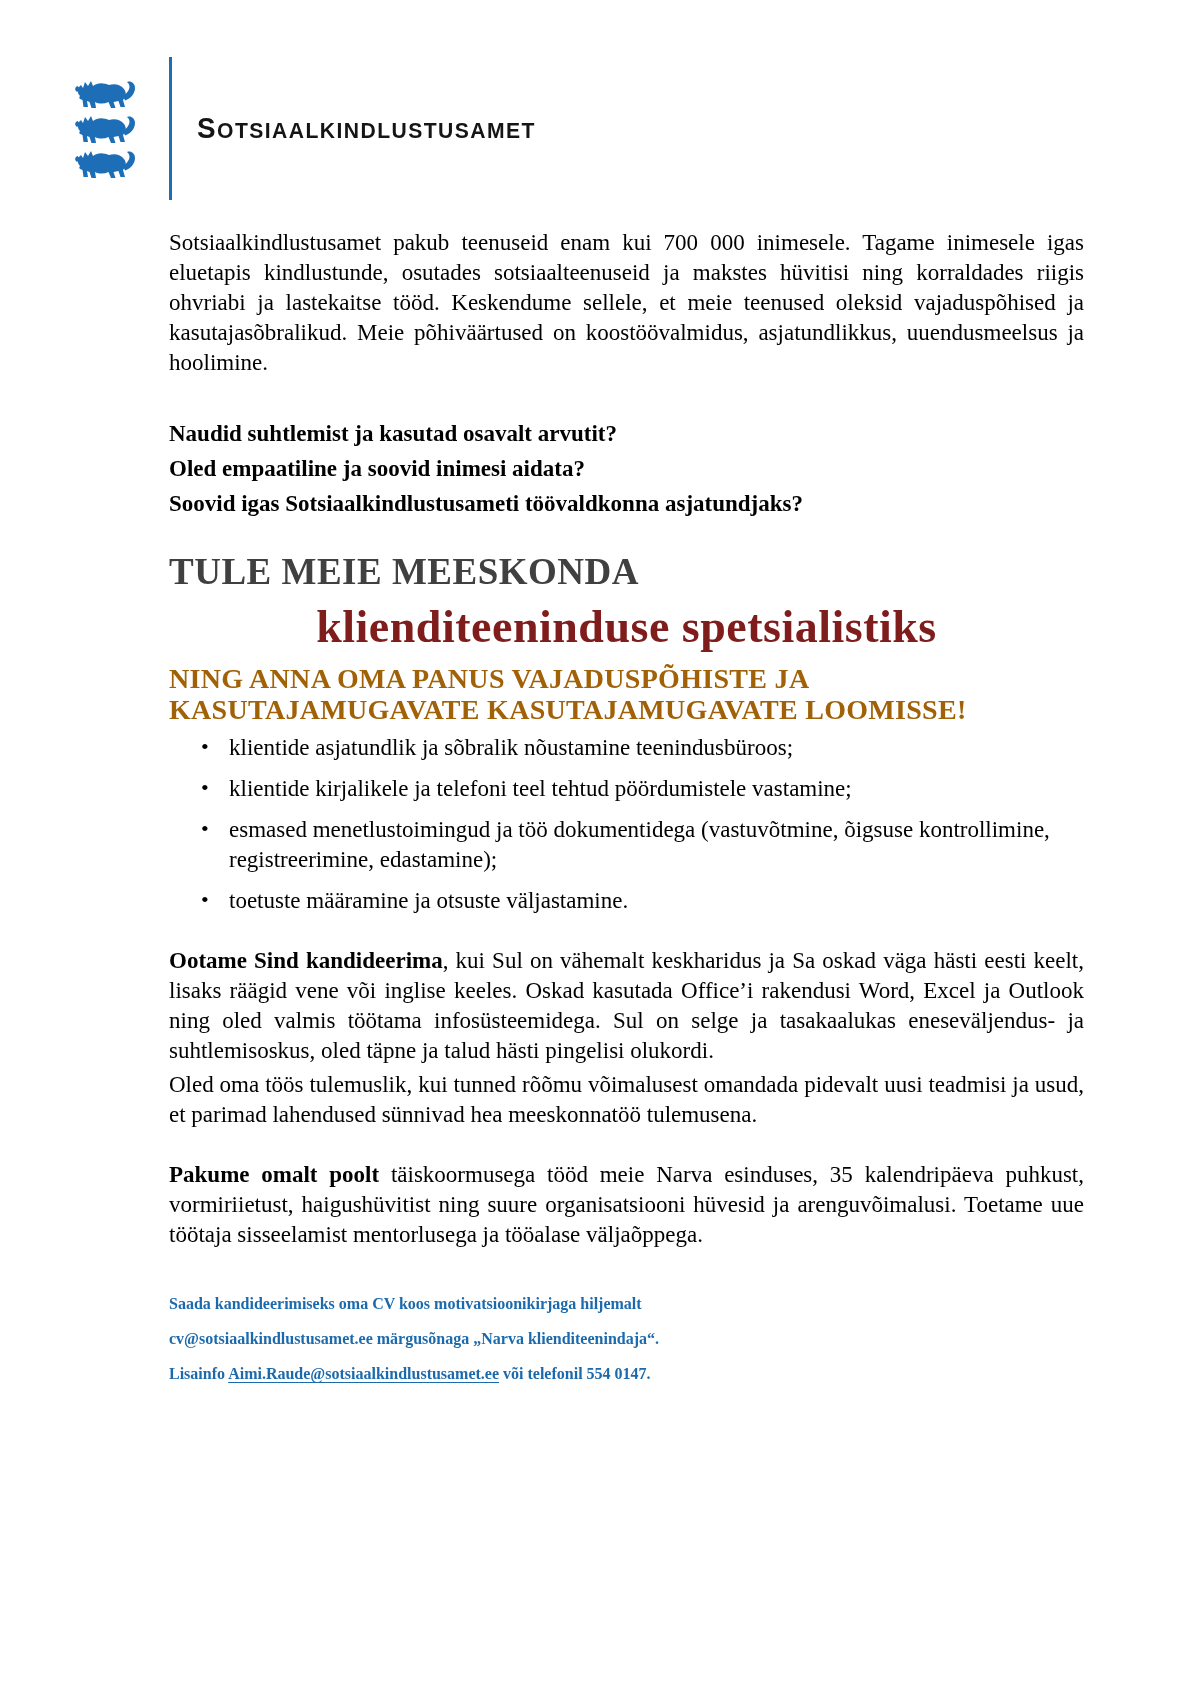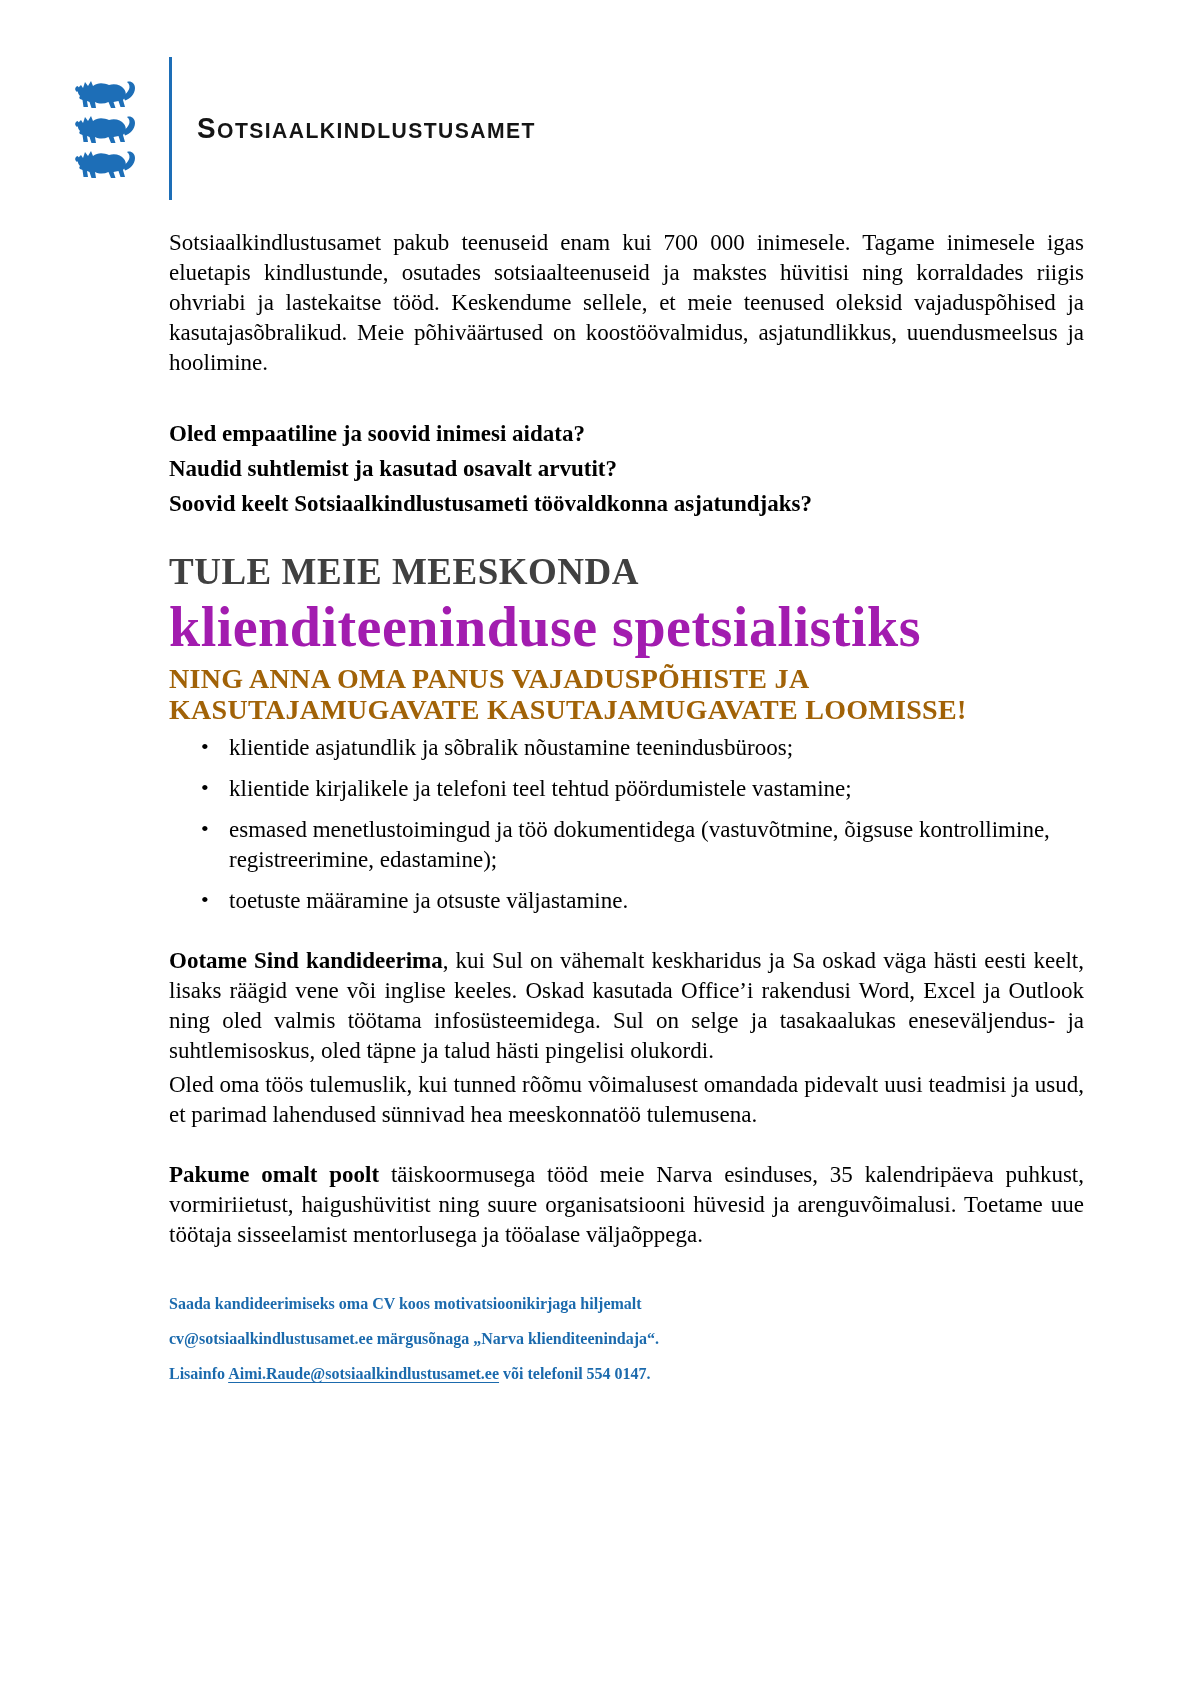"Oled empaatiline ja soovid inimesi" div { order: before "Naudid suhtlemist ja kasutad osavalt" -> after "Naudid suhtlemist ja kasutad osavalt" }
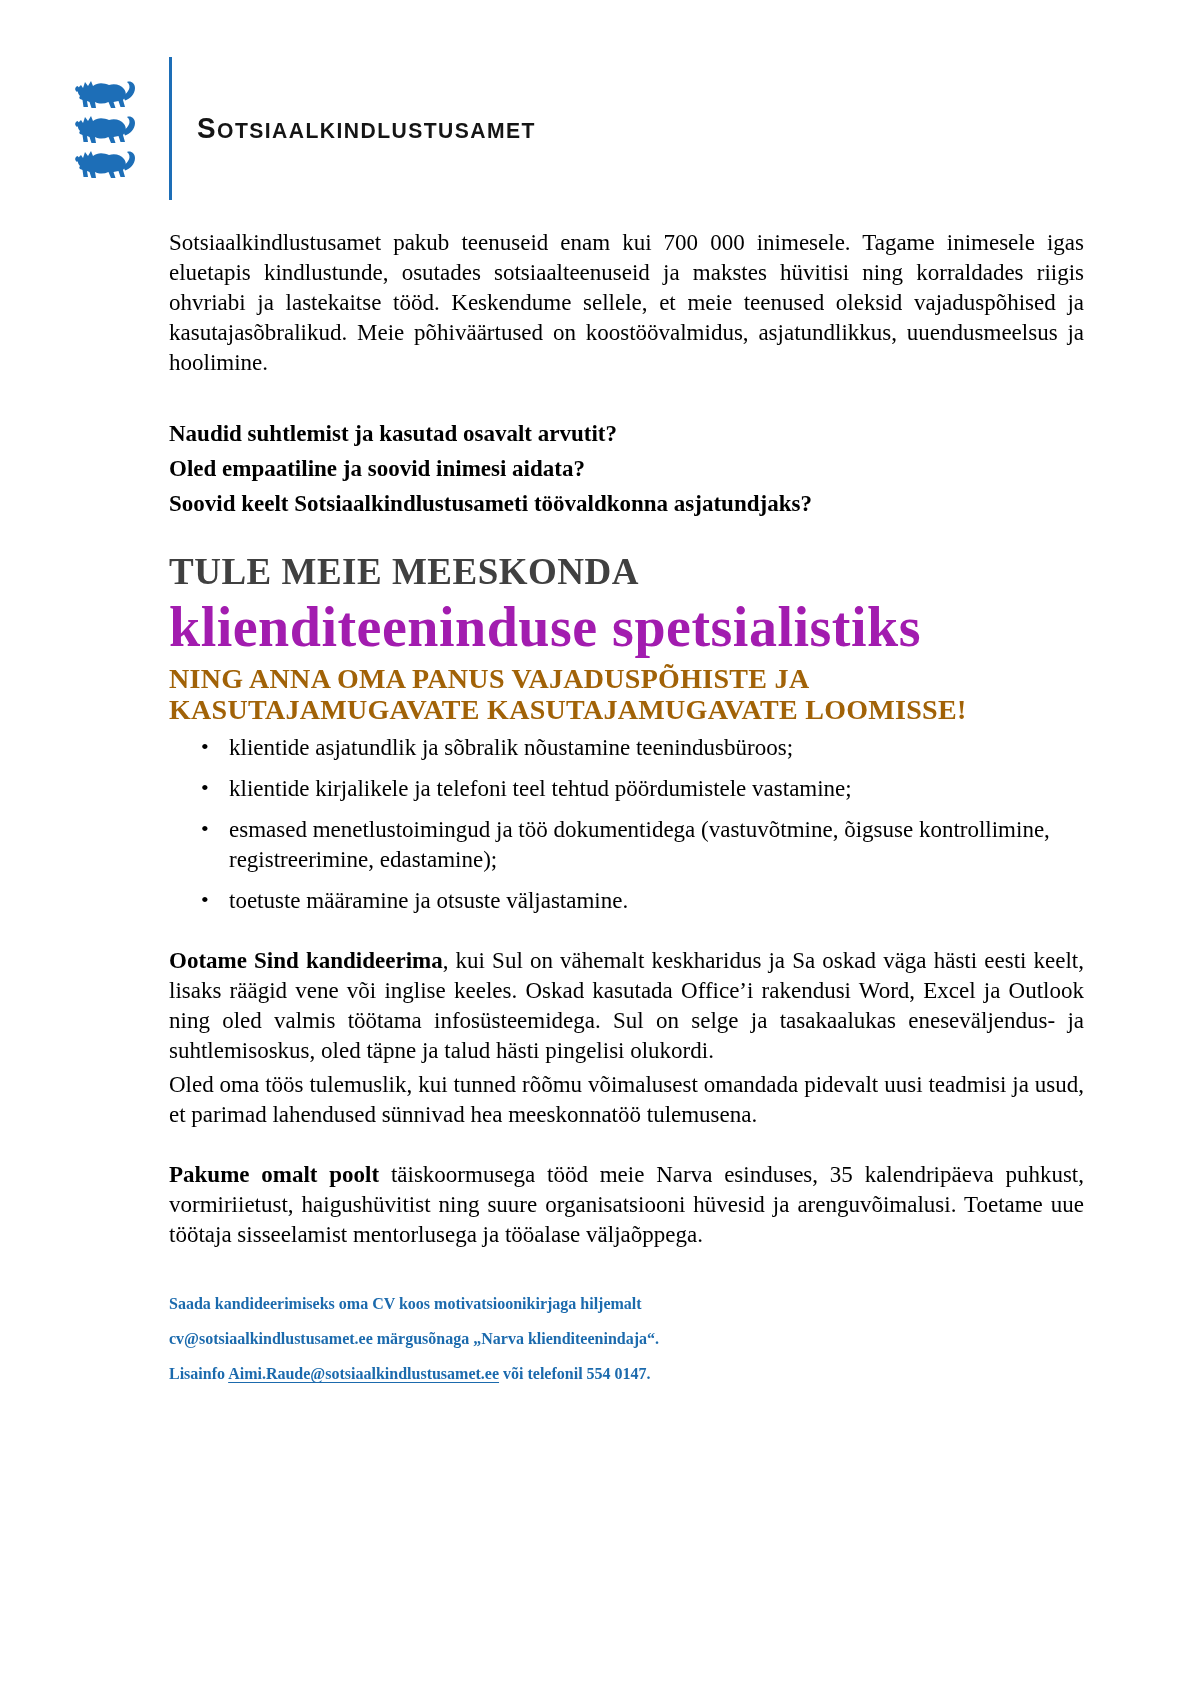"Soovid keelt Sotsiaalkindlustusameti" div { text: keelt -> igas }
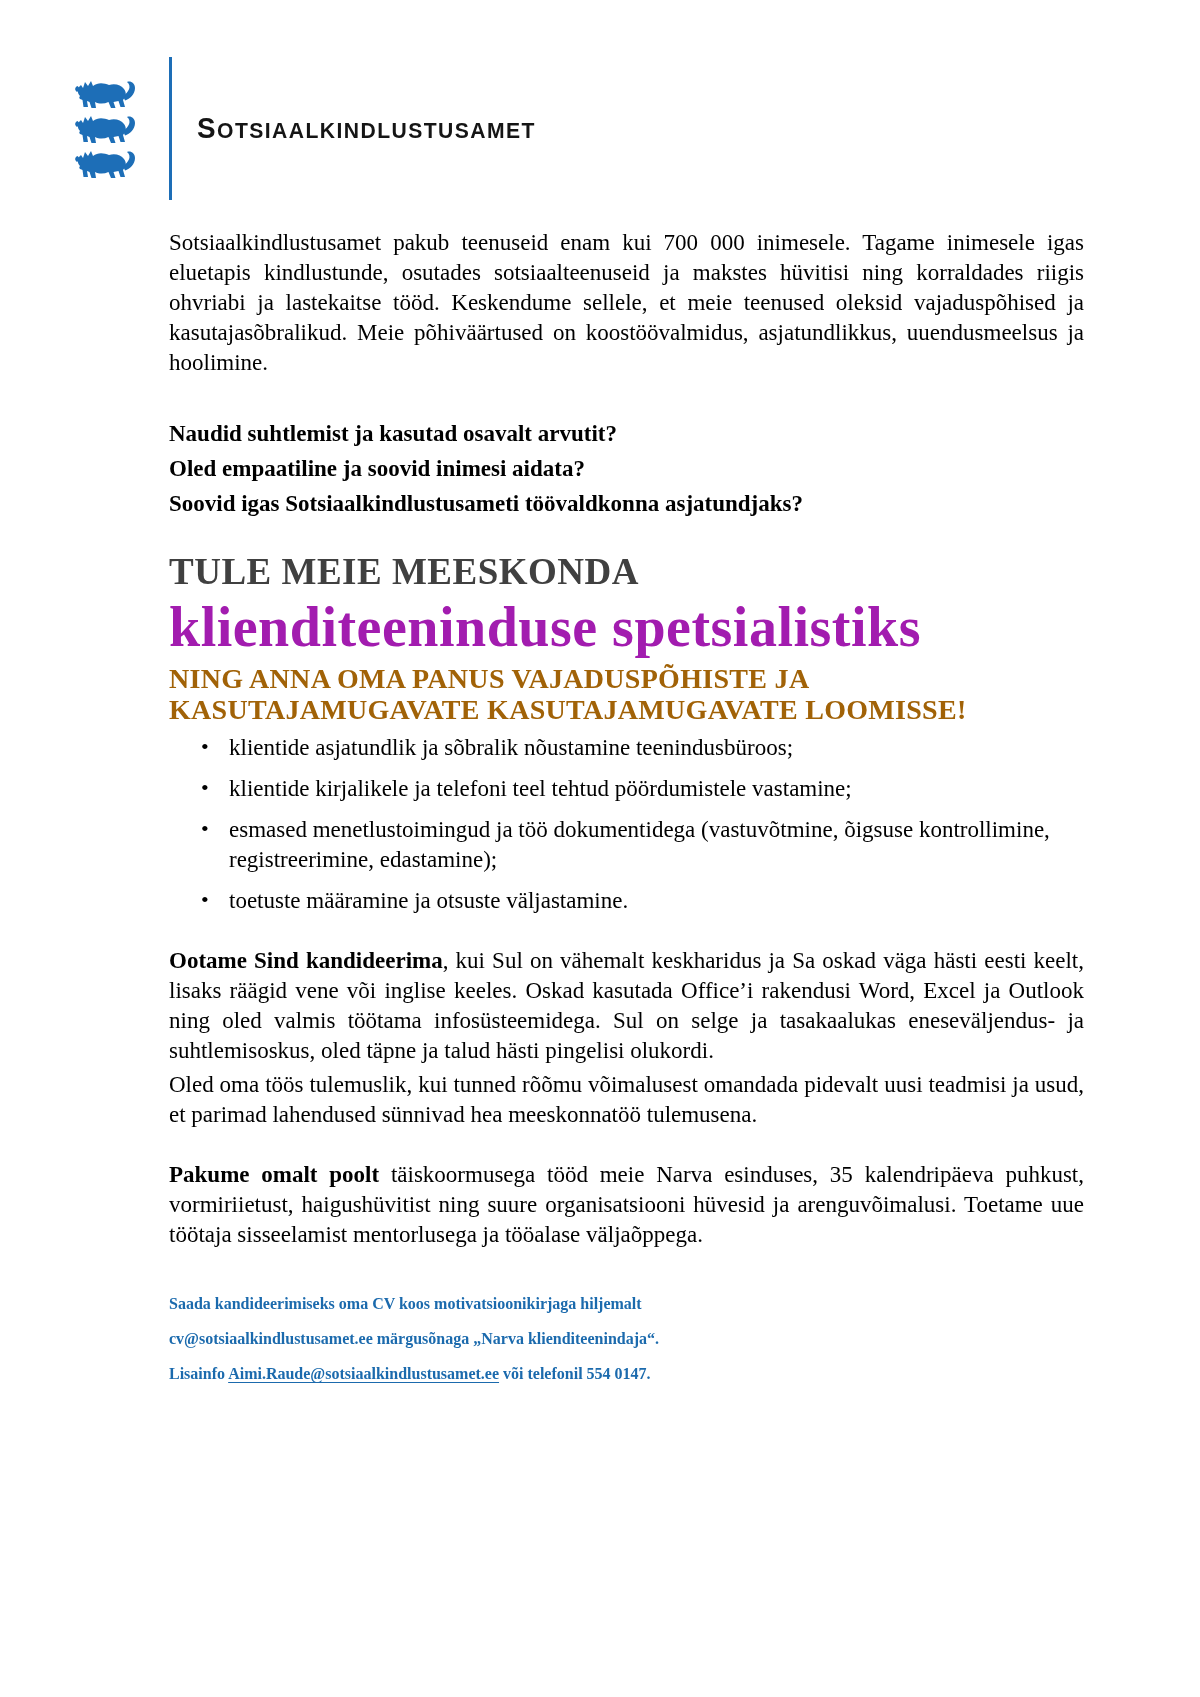"klienditeeninduse spetsialistiks" .big-title { color: #a21caf -> #7f1d1d; font-size: 56px -> 46px; text-align: none -> center }
